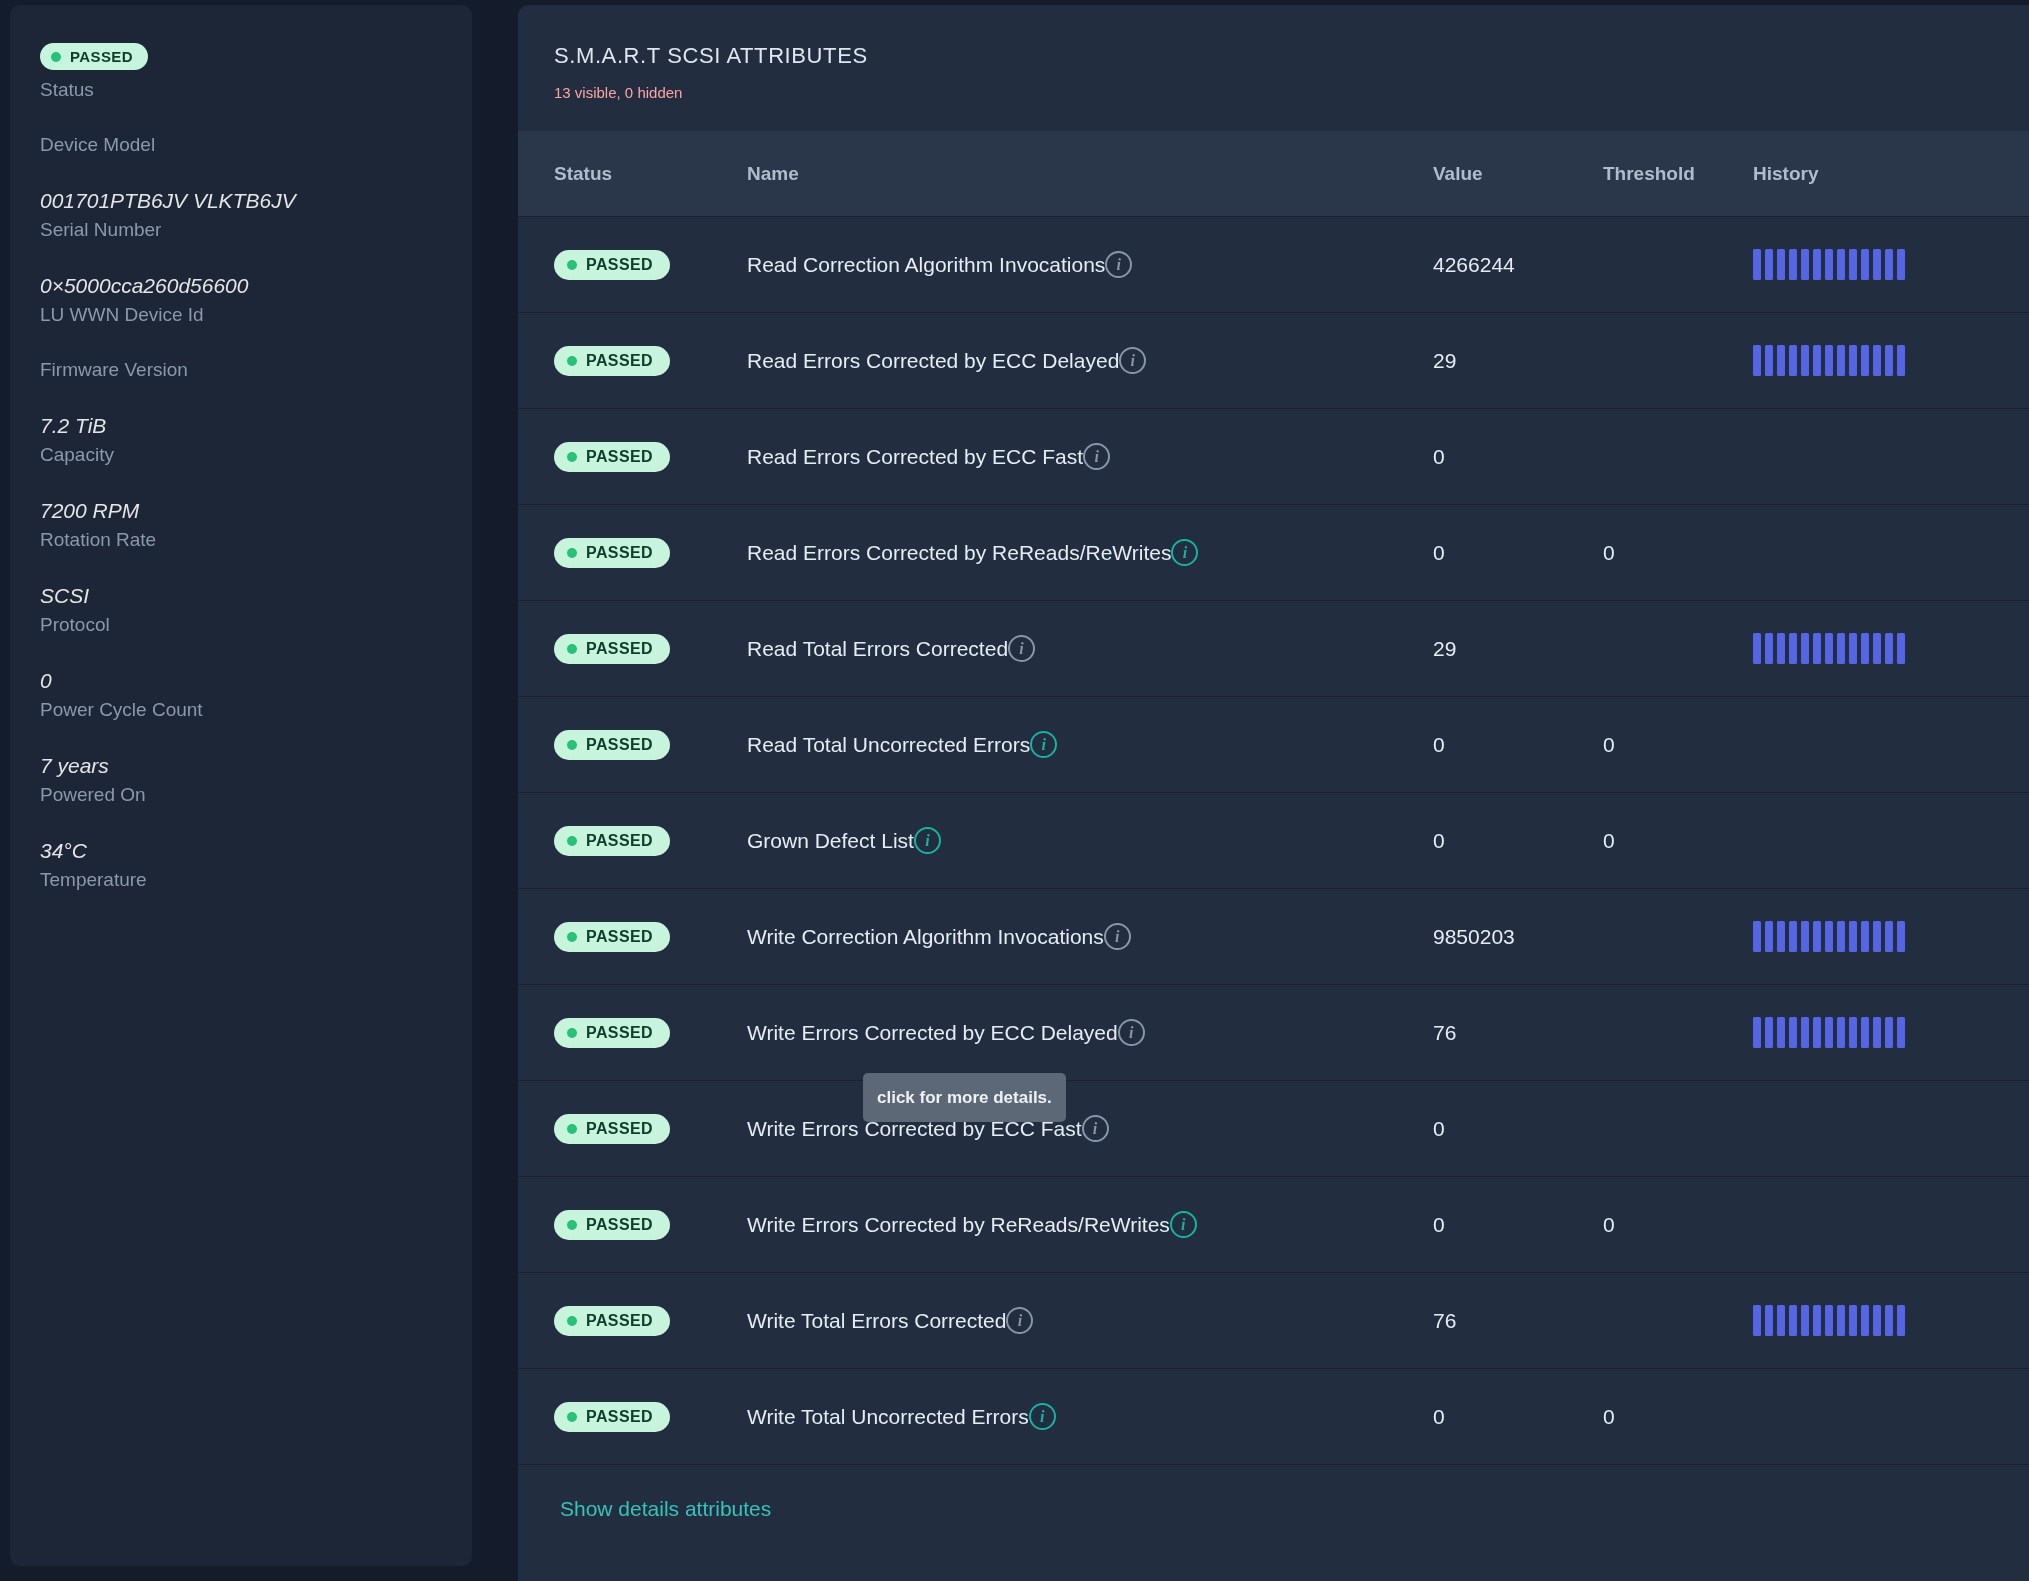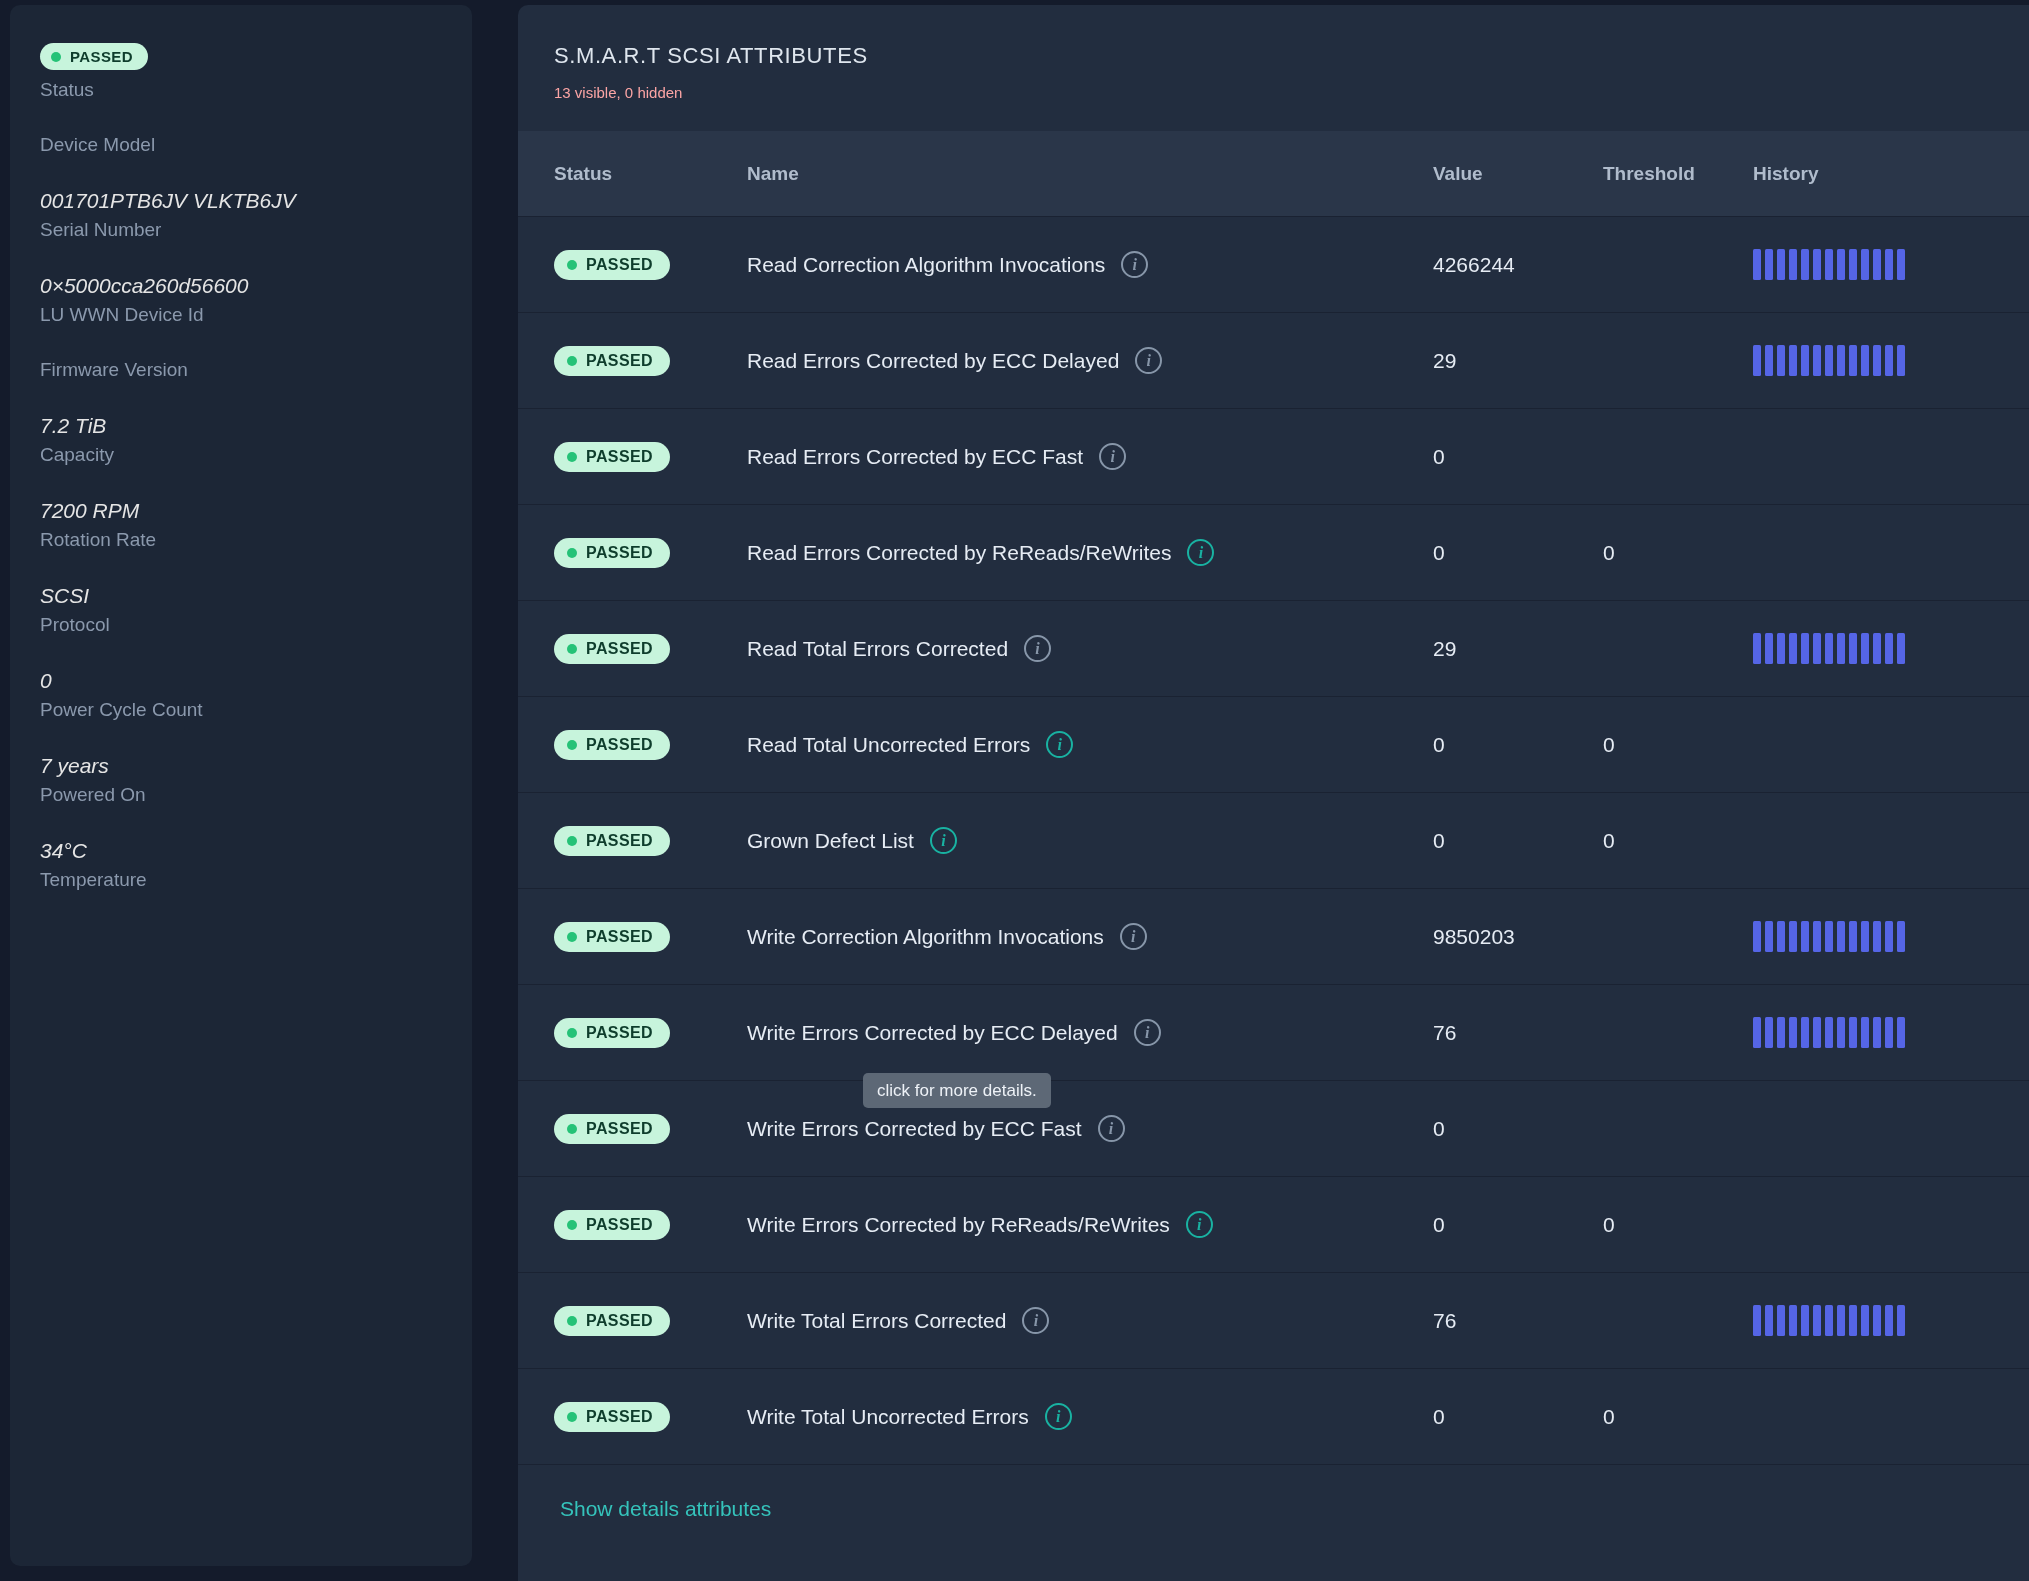"Read Correction Algorithm Invocations" .name-cell { gap: 16px -> 0 }
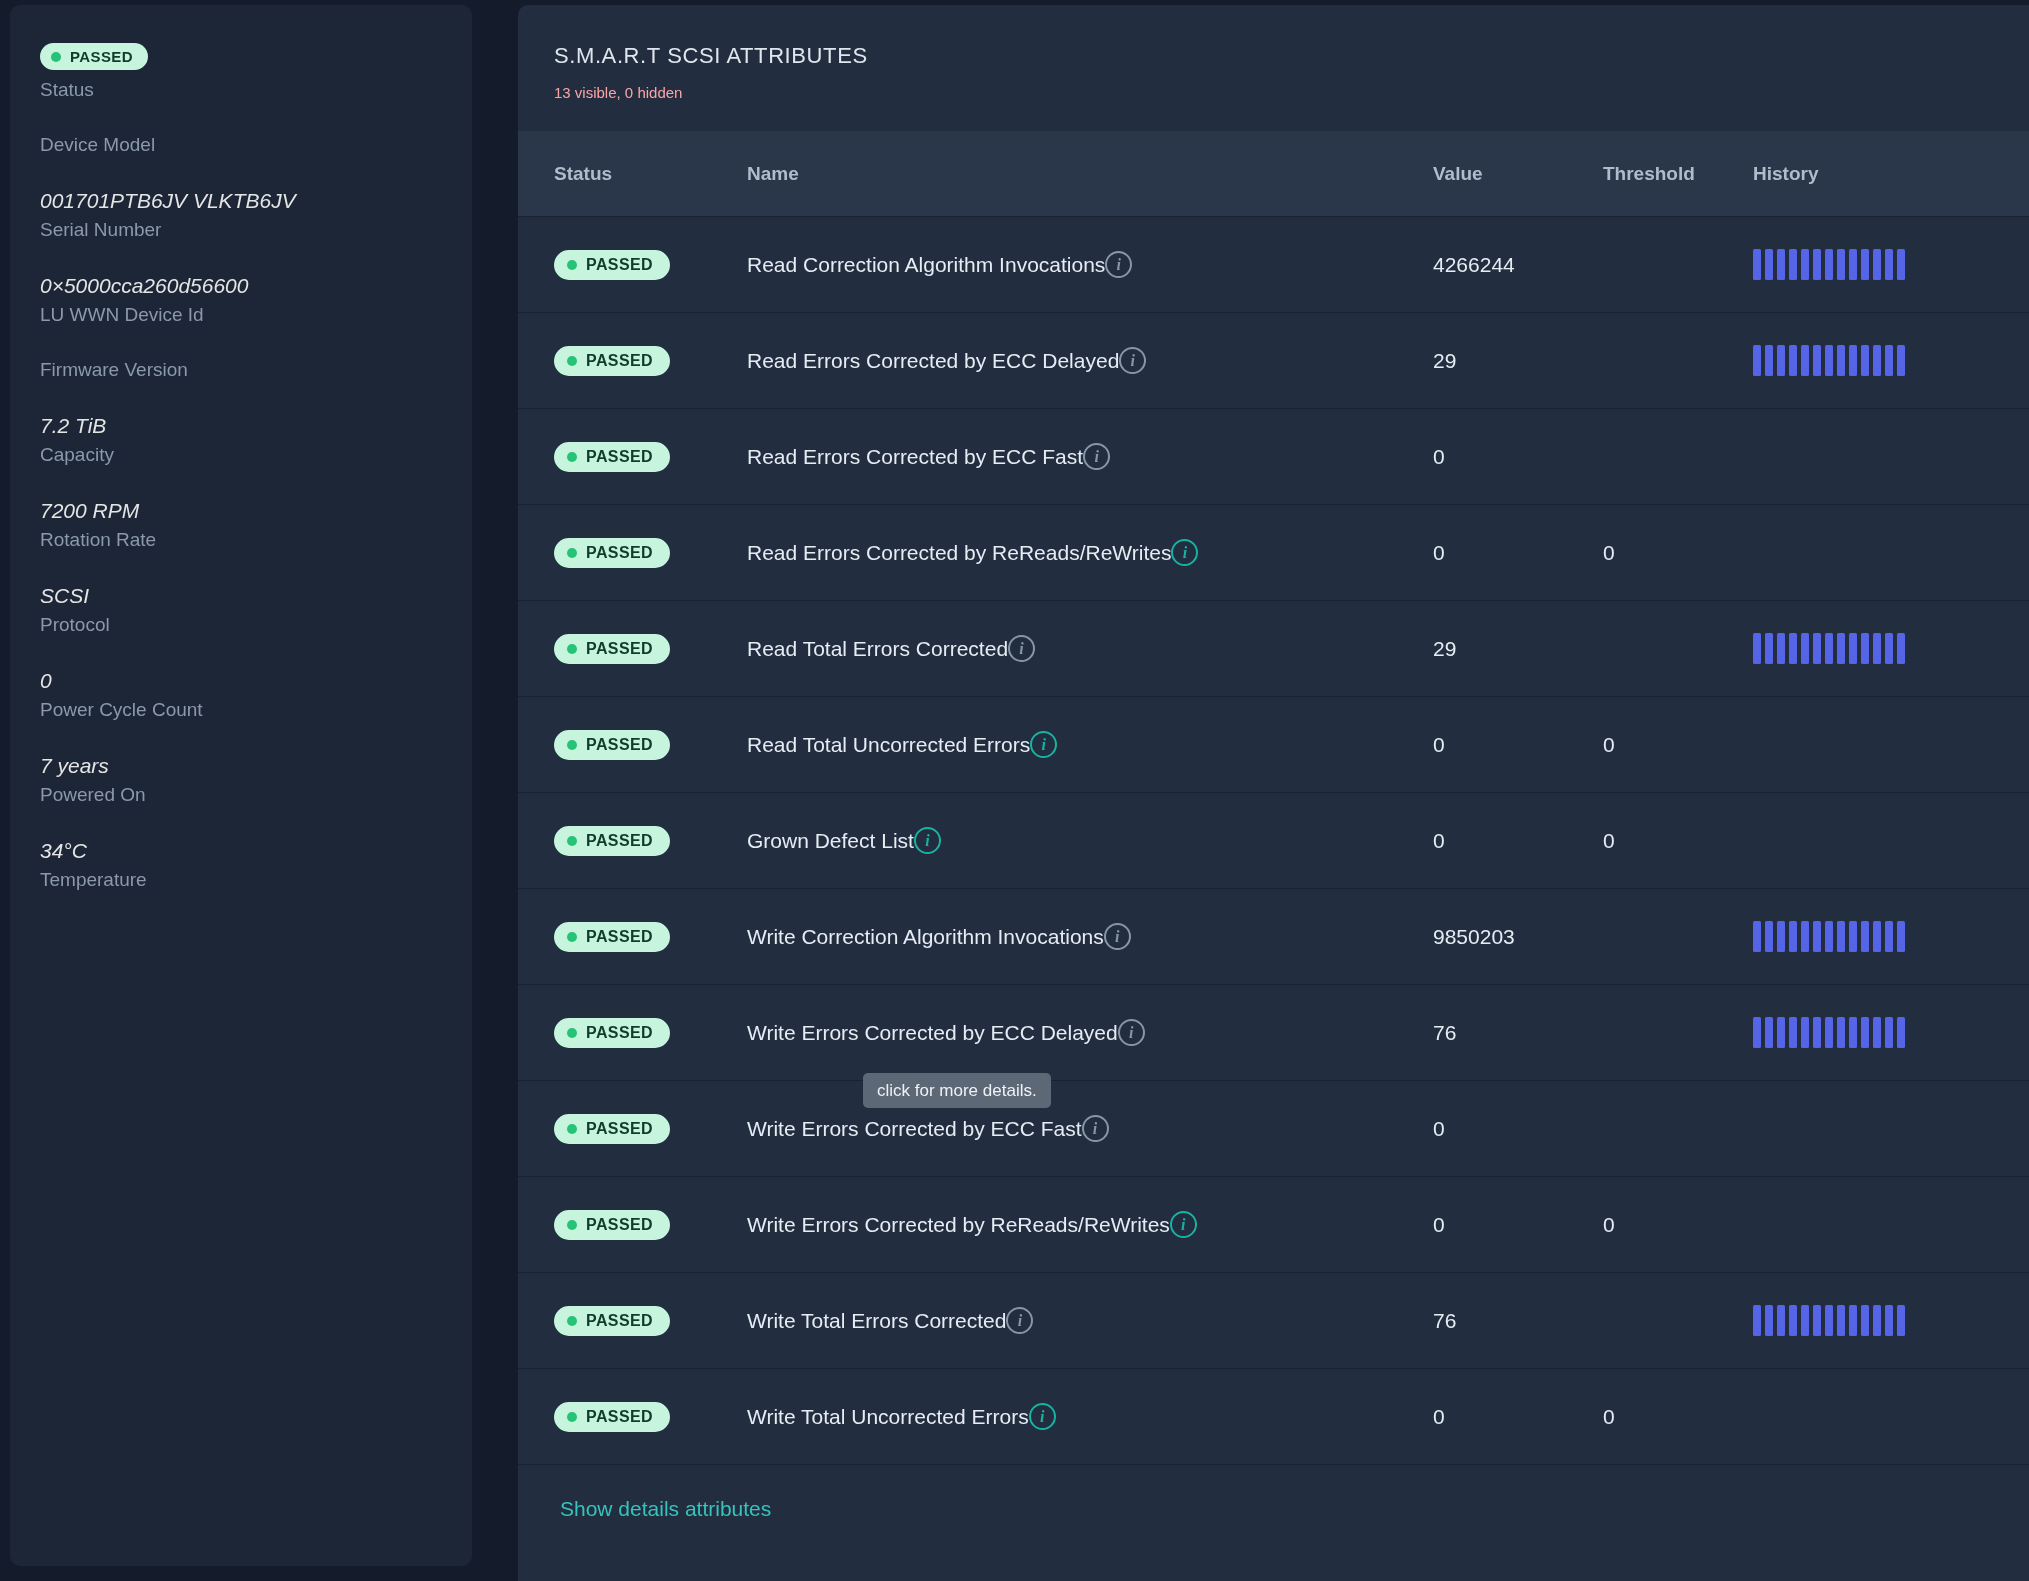"click for more details." .tooltip { font-weight: none -> bold; padding: 9px 14px -> 16px 14px }
